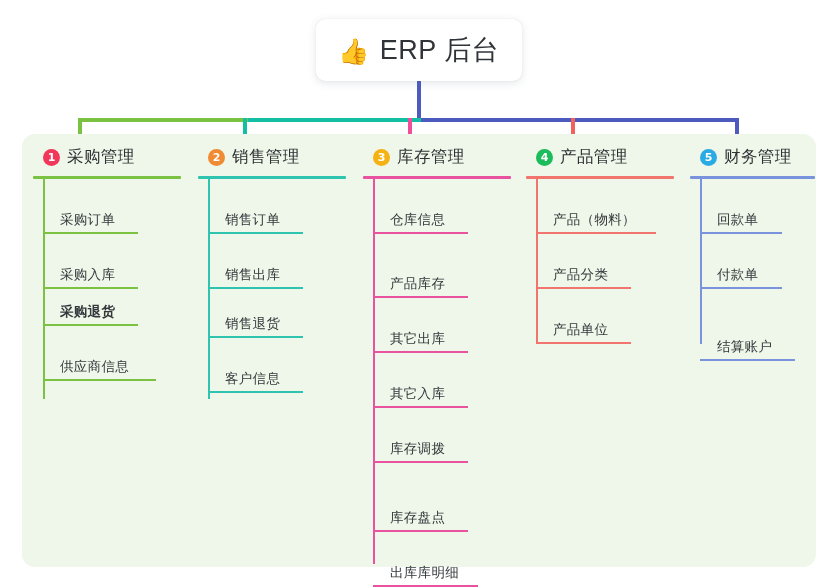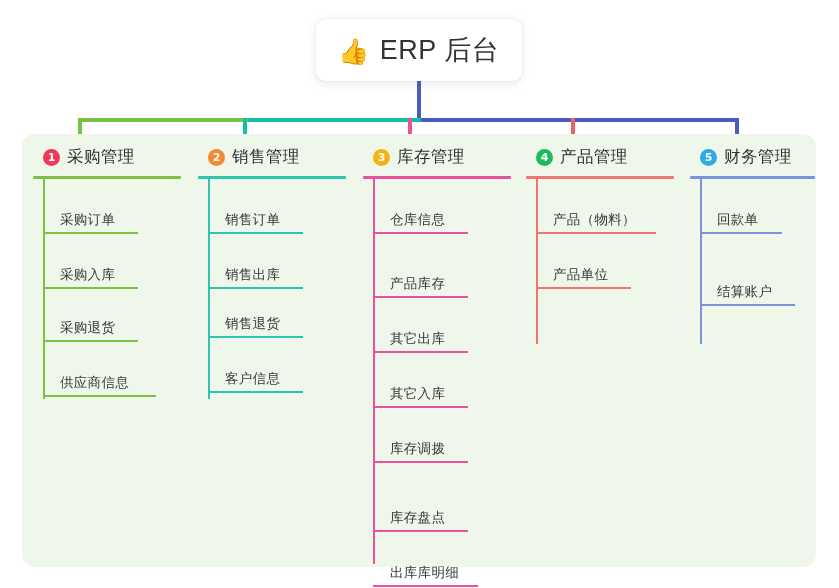"产品分类" div.item { html: none -> <div> <span>产品分类</span> <div></div> </div> }
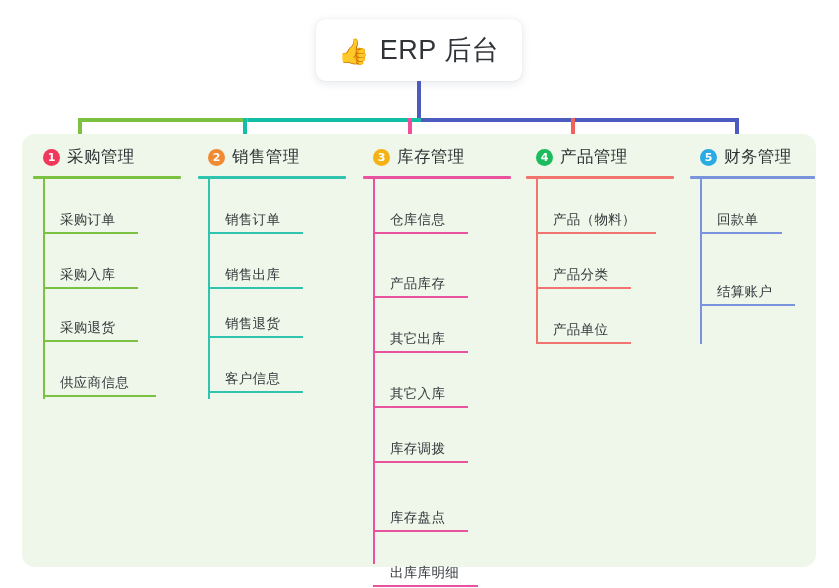"付款单" div.item { html: none -> <div> <span>付款单</span> <div></div> </div> }
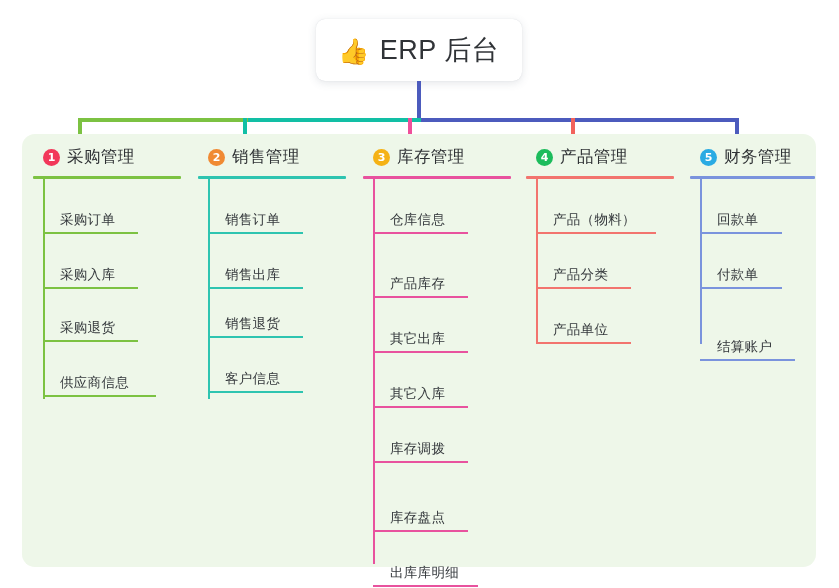"采购退货" div.item { font-weight: none -> bold; height: 53px -> 37px }
